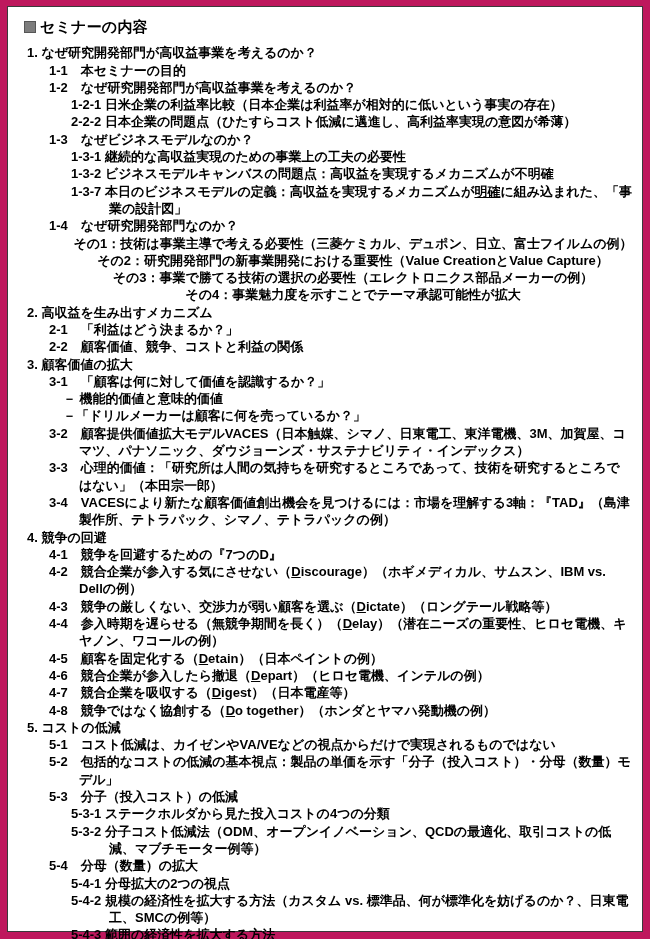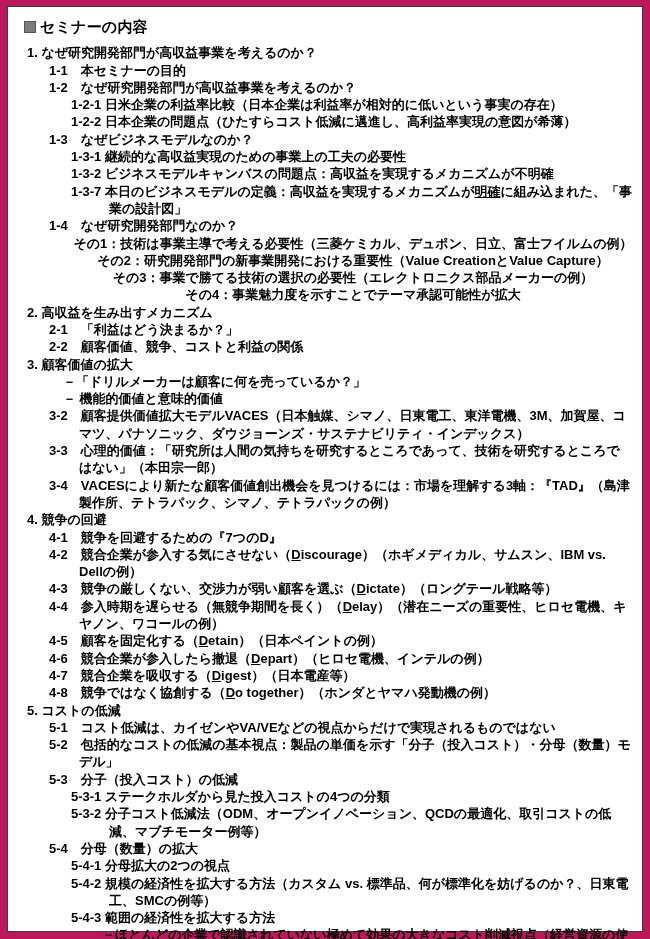"1-2-2" span.txt { text: 1-2-2 -> 2-2-2 }
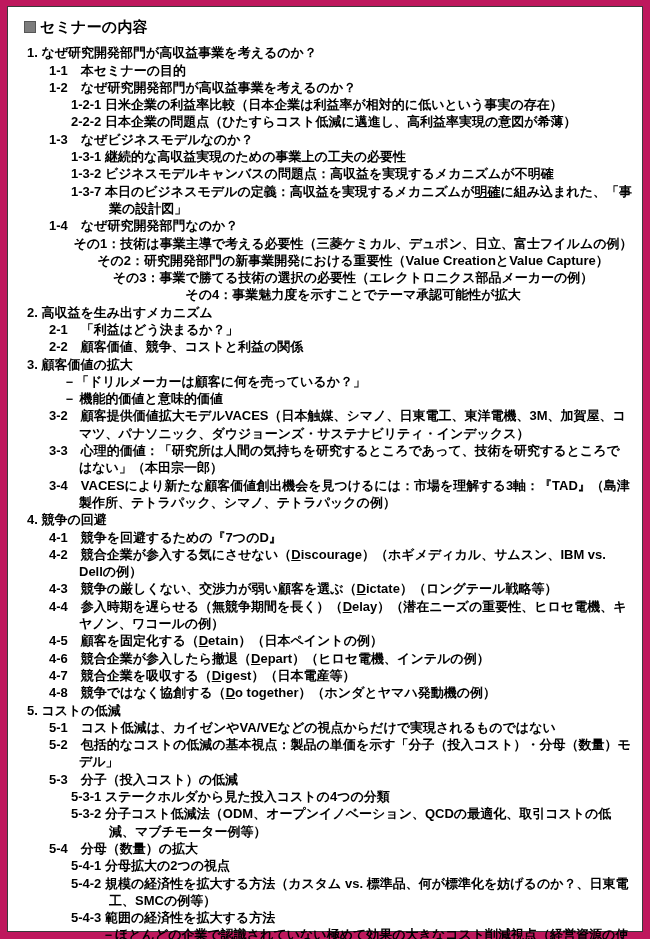"3-1 「顧客は何に対して価値を認識するか？」" div.row { html: none -> <div><span>3-1 「顧客は何に対して価値を認識するか？」</span></div> }
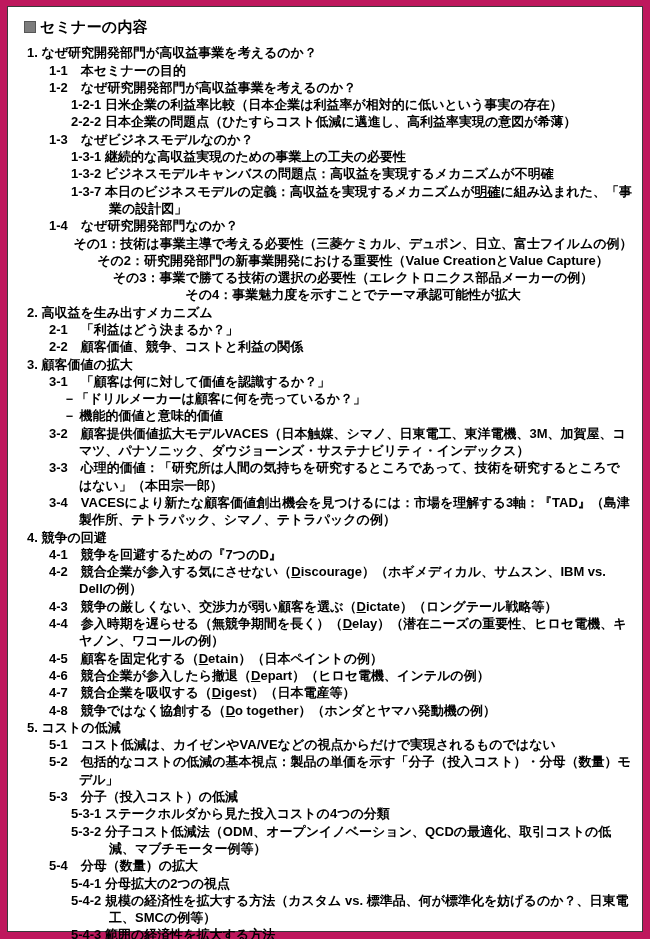"－「ドリルメーカーは顧客に何を売っているか？」" div.row { order: before "－ 機能的価値と意味的価値" -> after "－ 機能的価値と意味的価値" }
